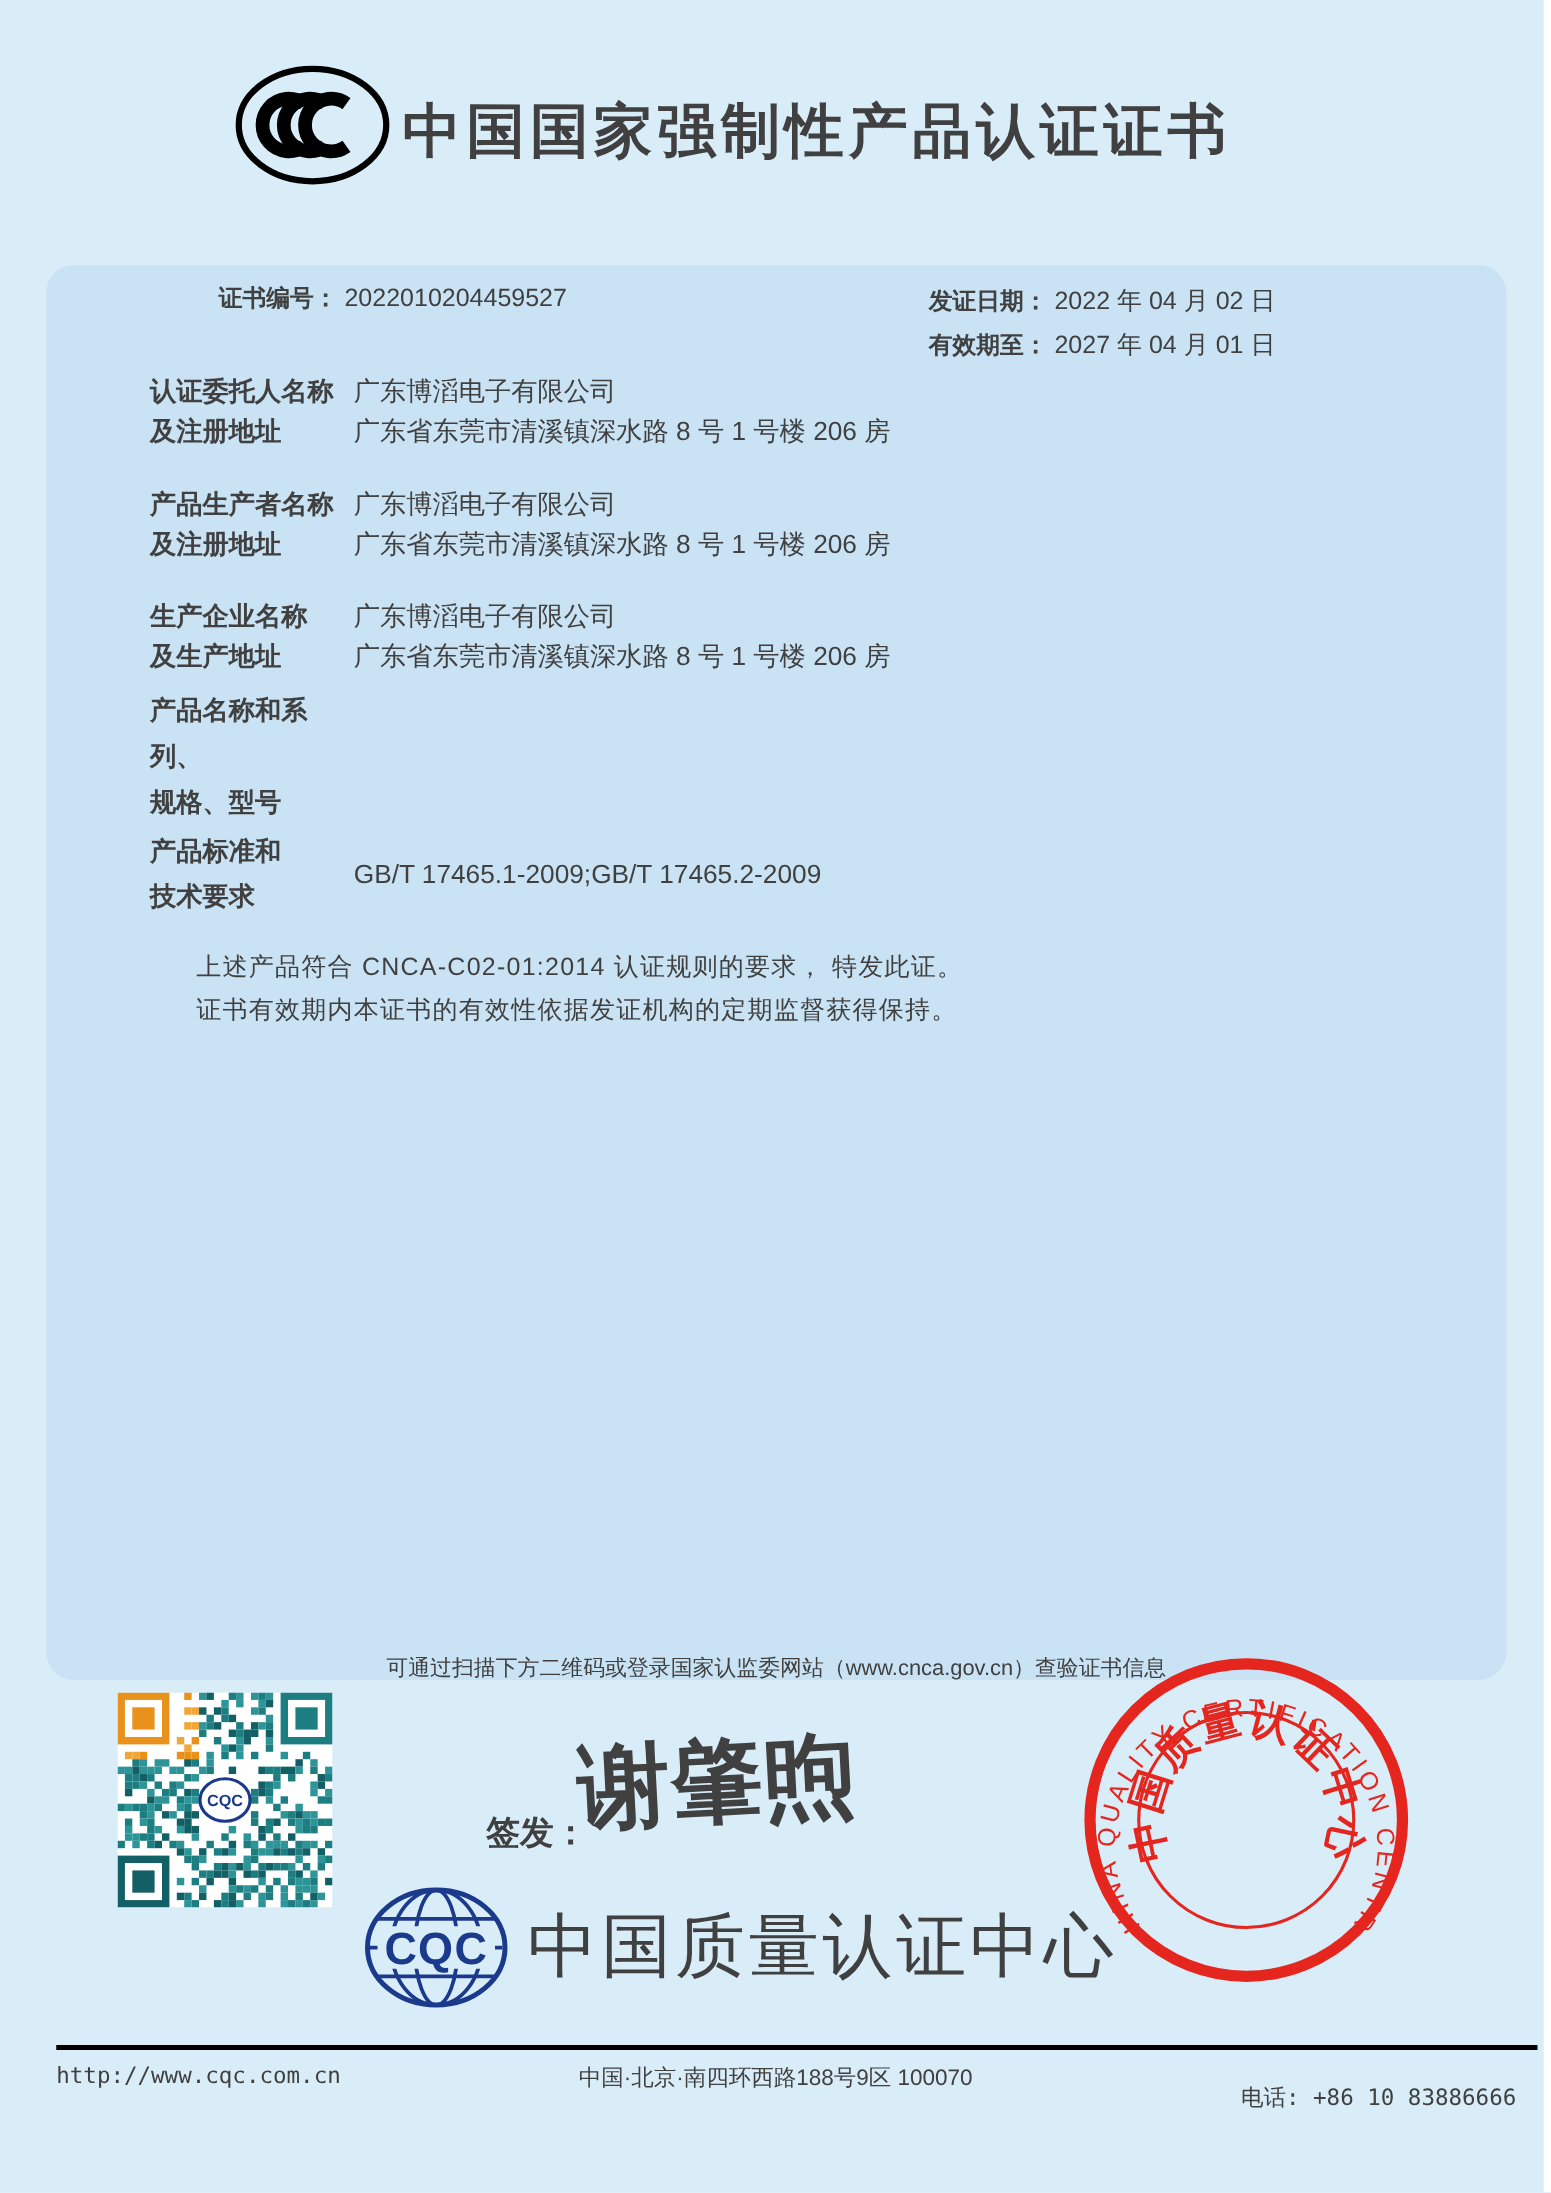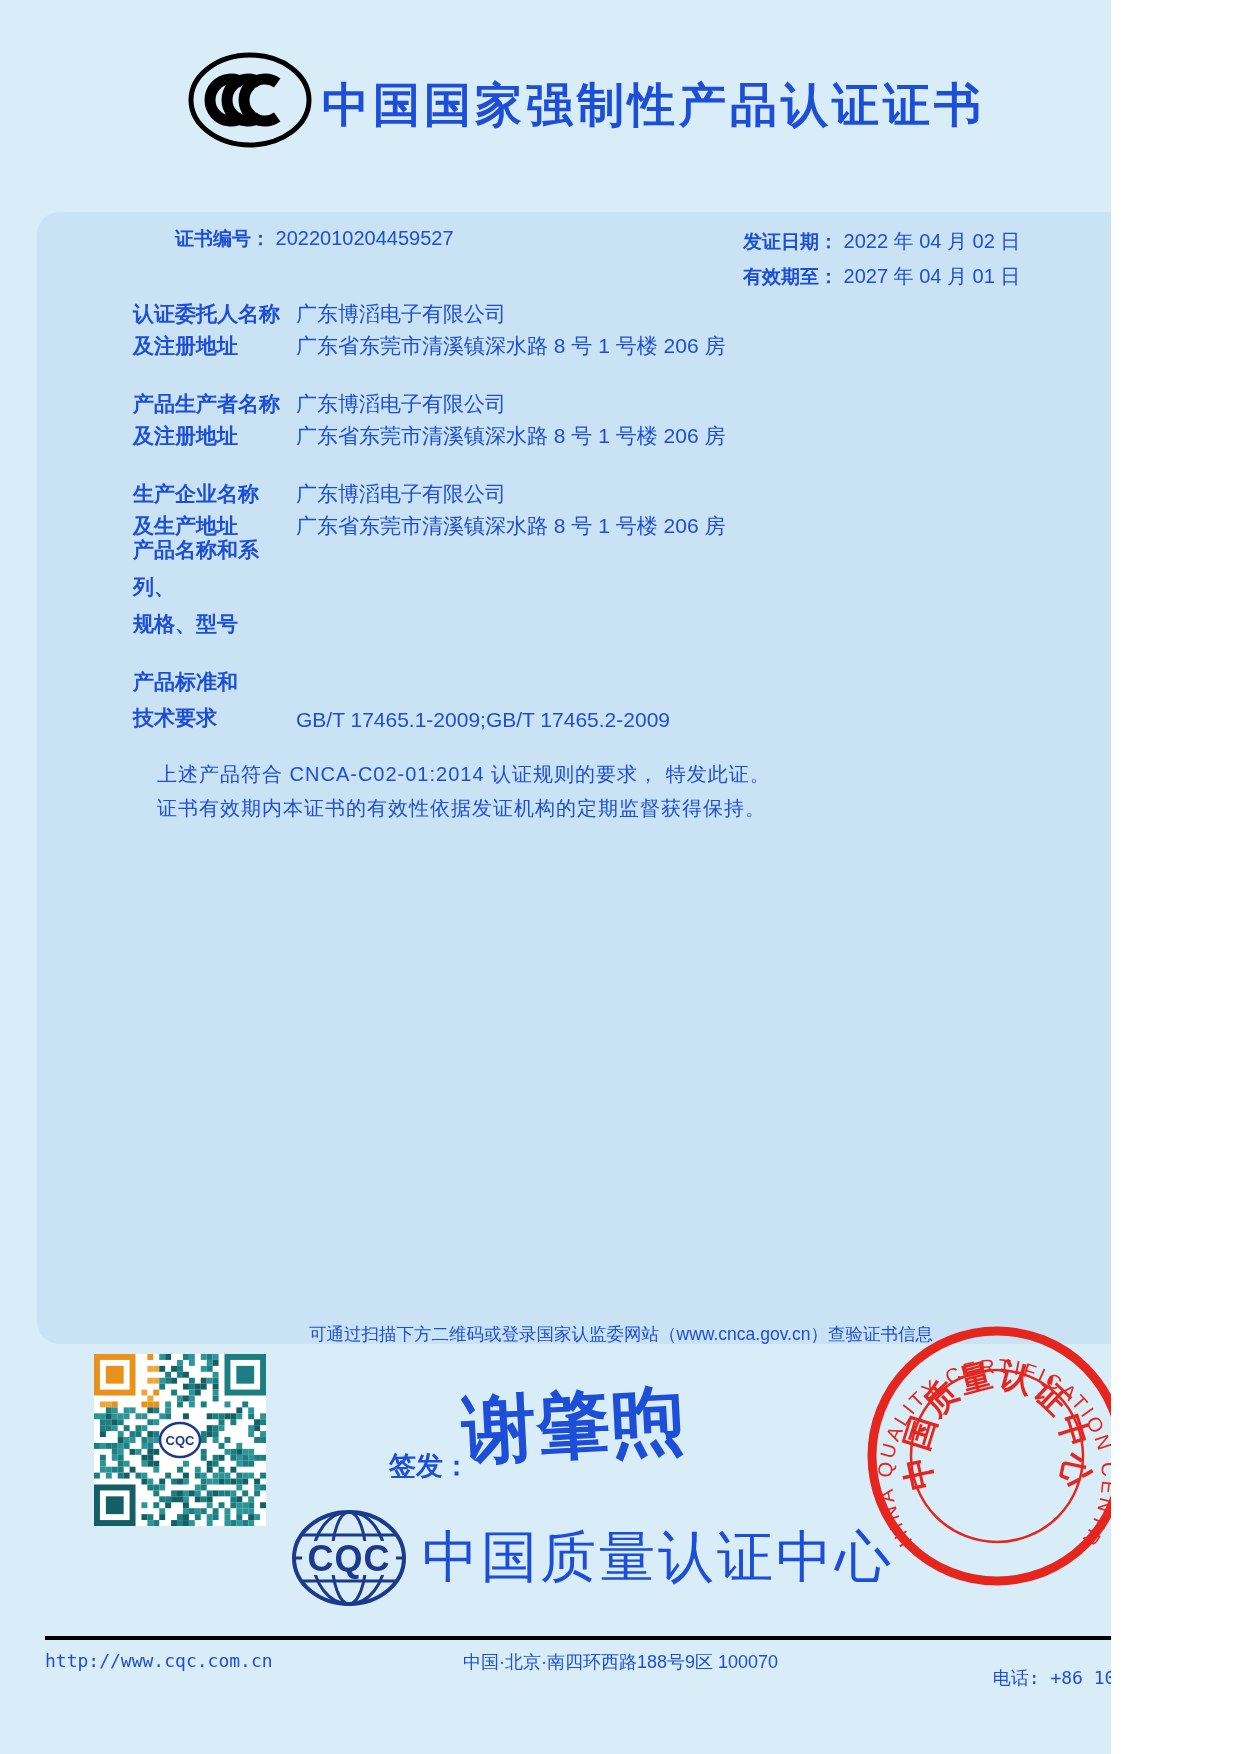"中国国家强制性产品认证证书" .page { color: #1d4ed8 -> #404040; width: 1111px -> 1235px }
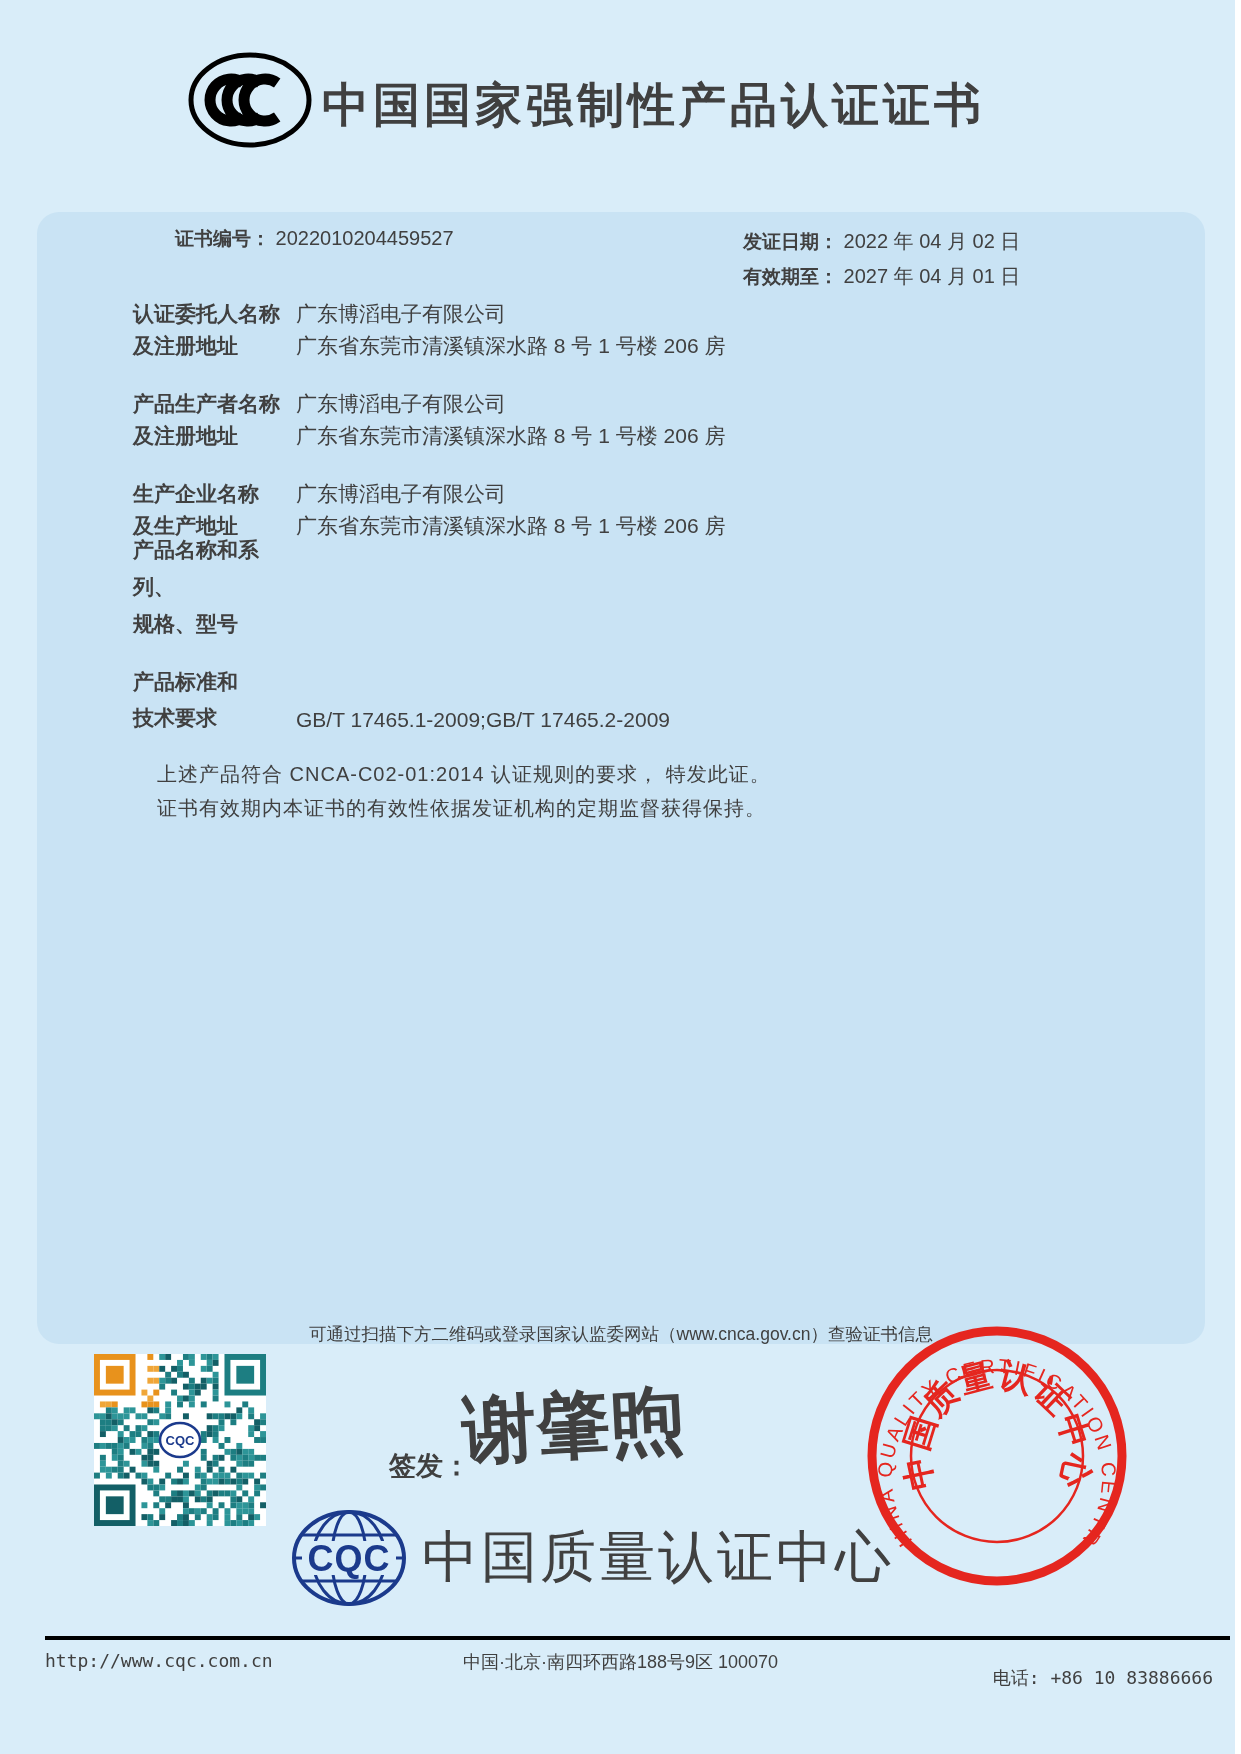"认证委托人名称" .frow { align-items: flex-end -> center; margin-left: 13px -> none }
